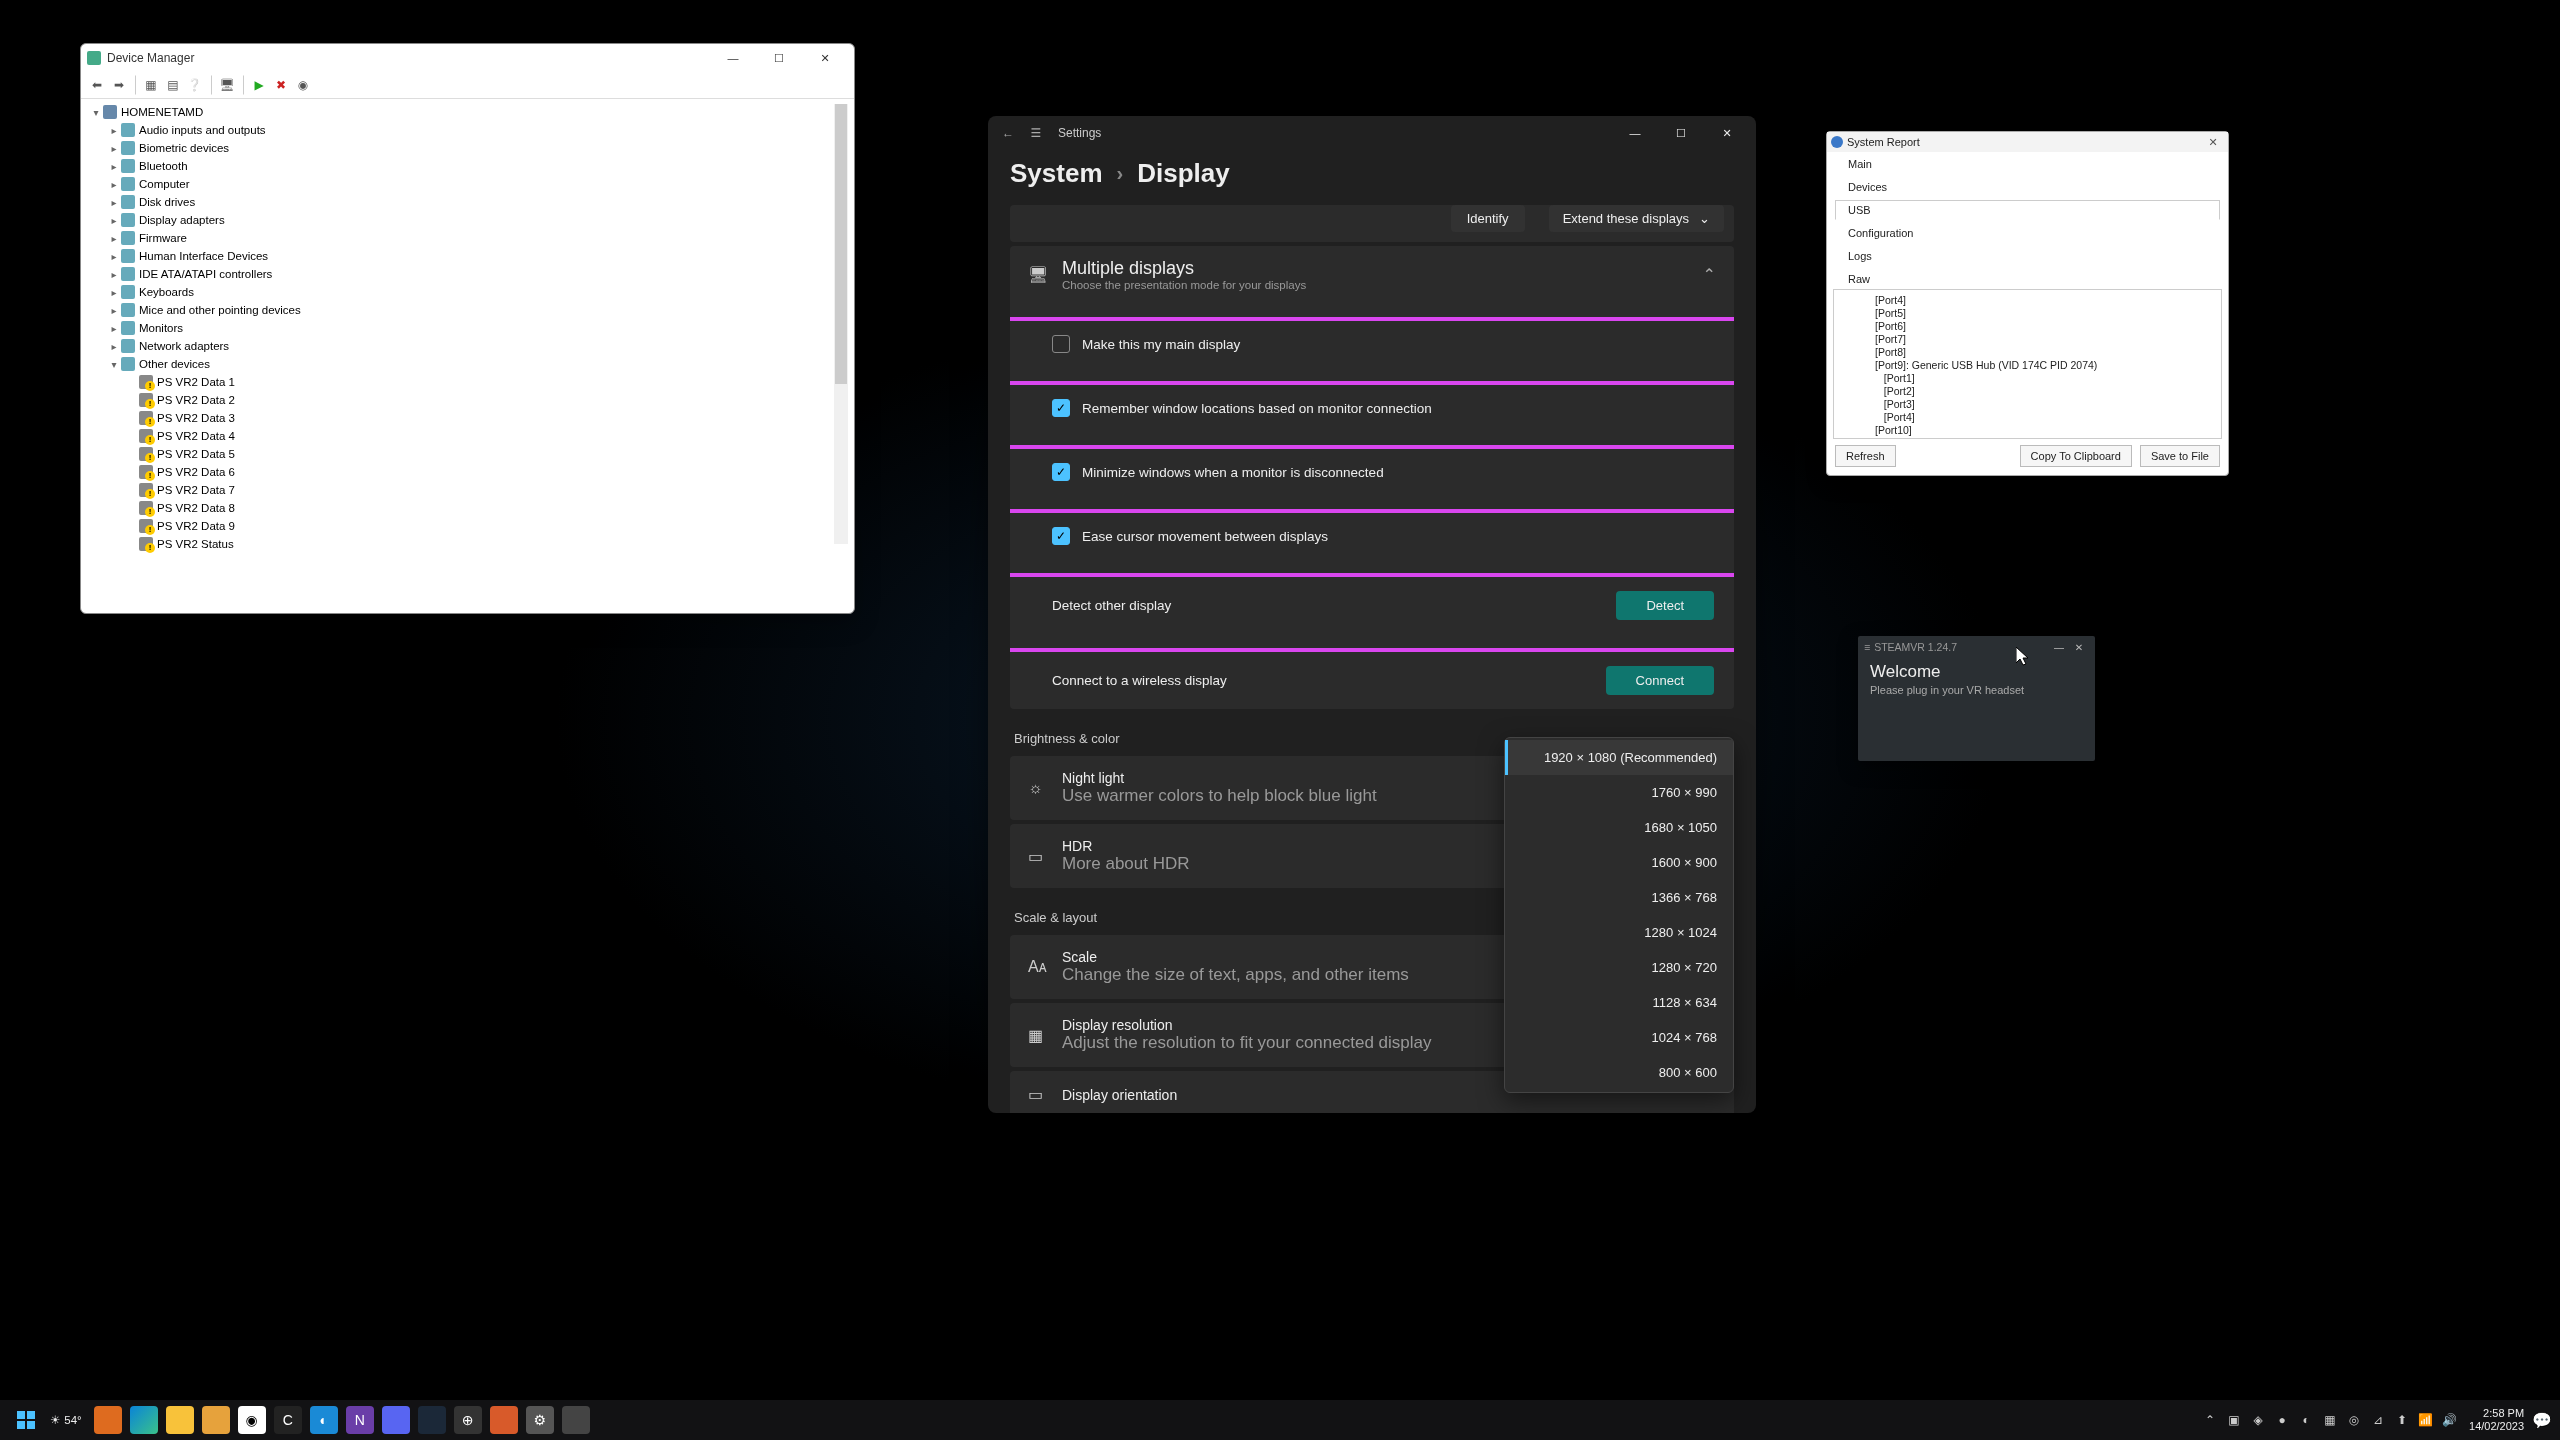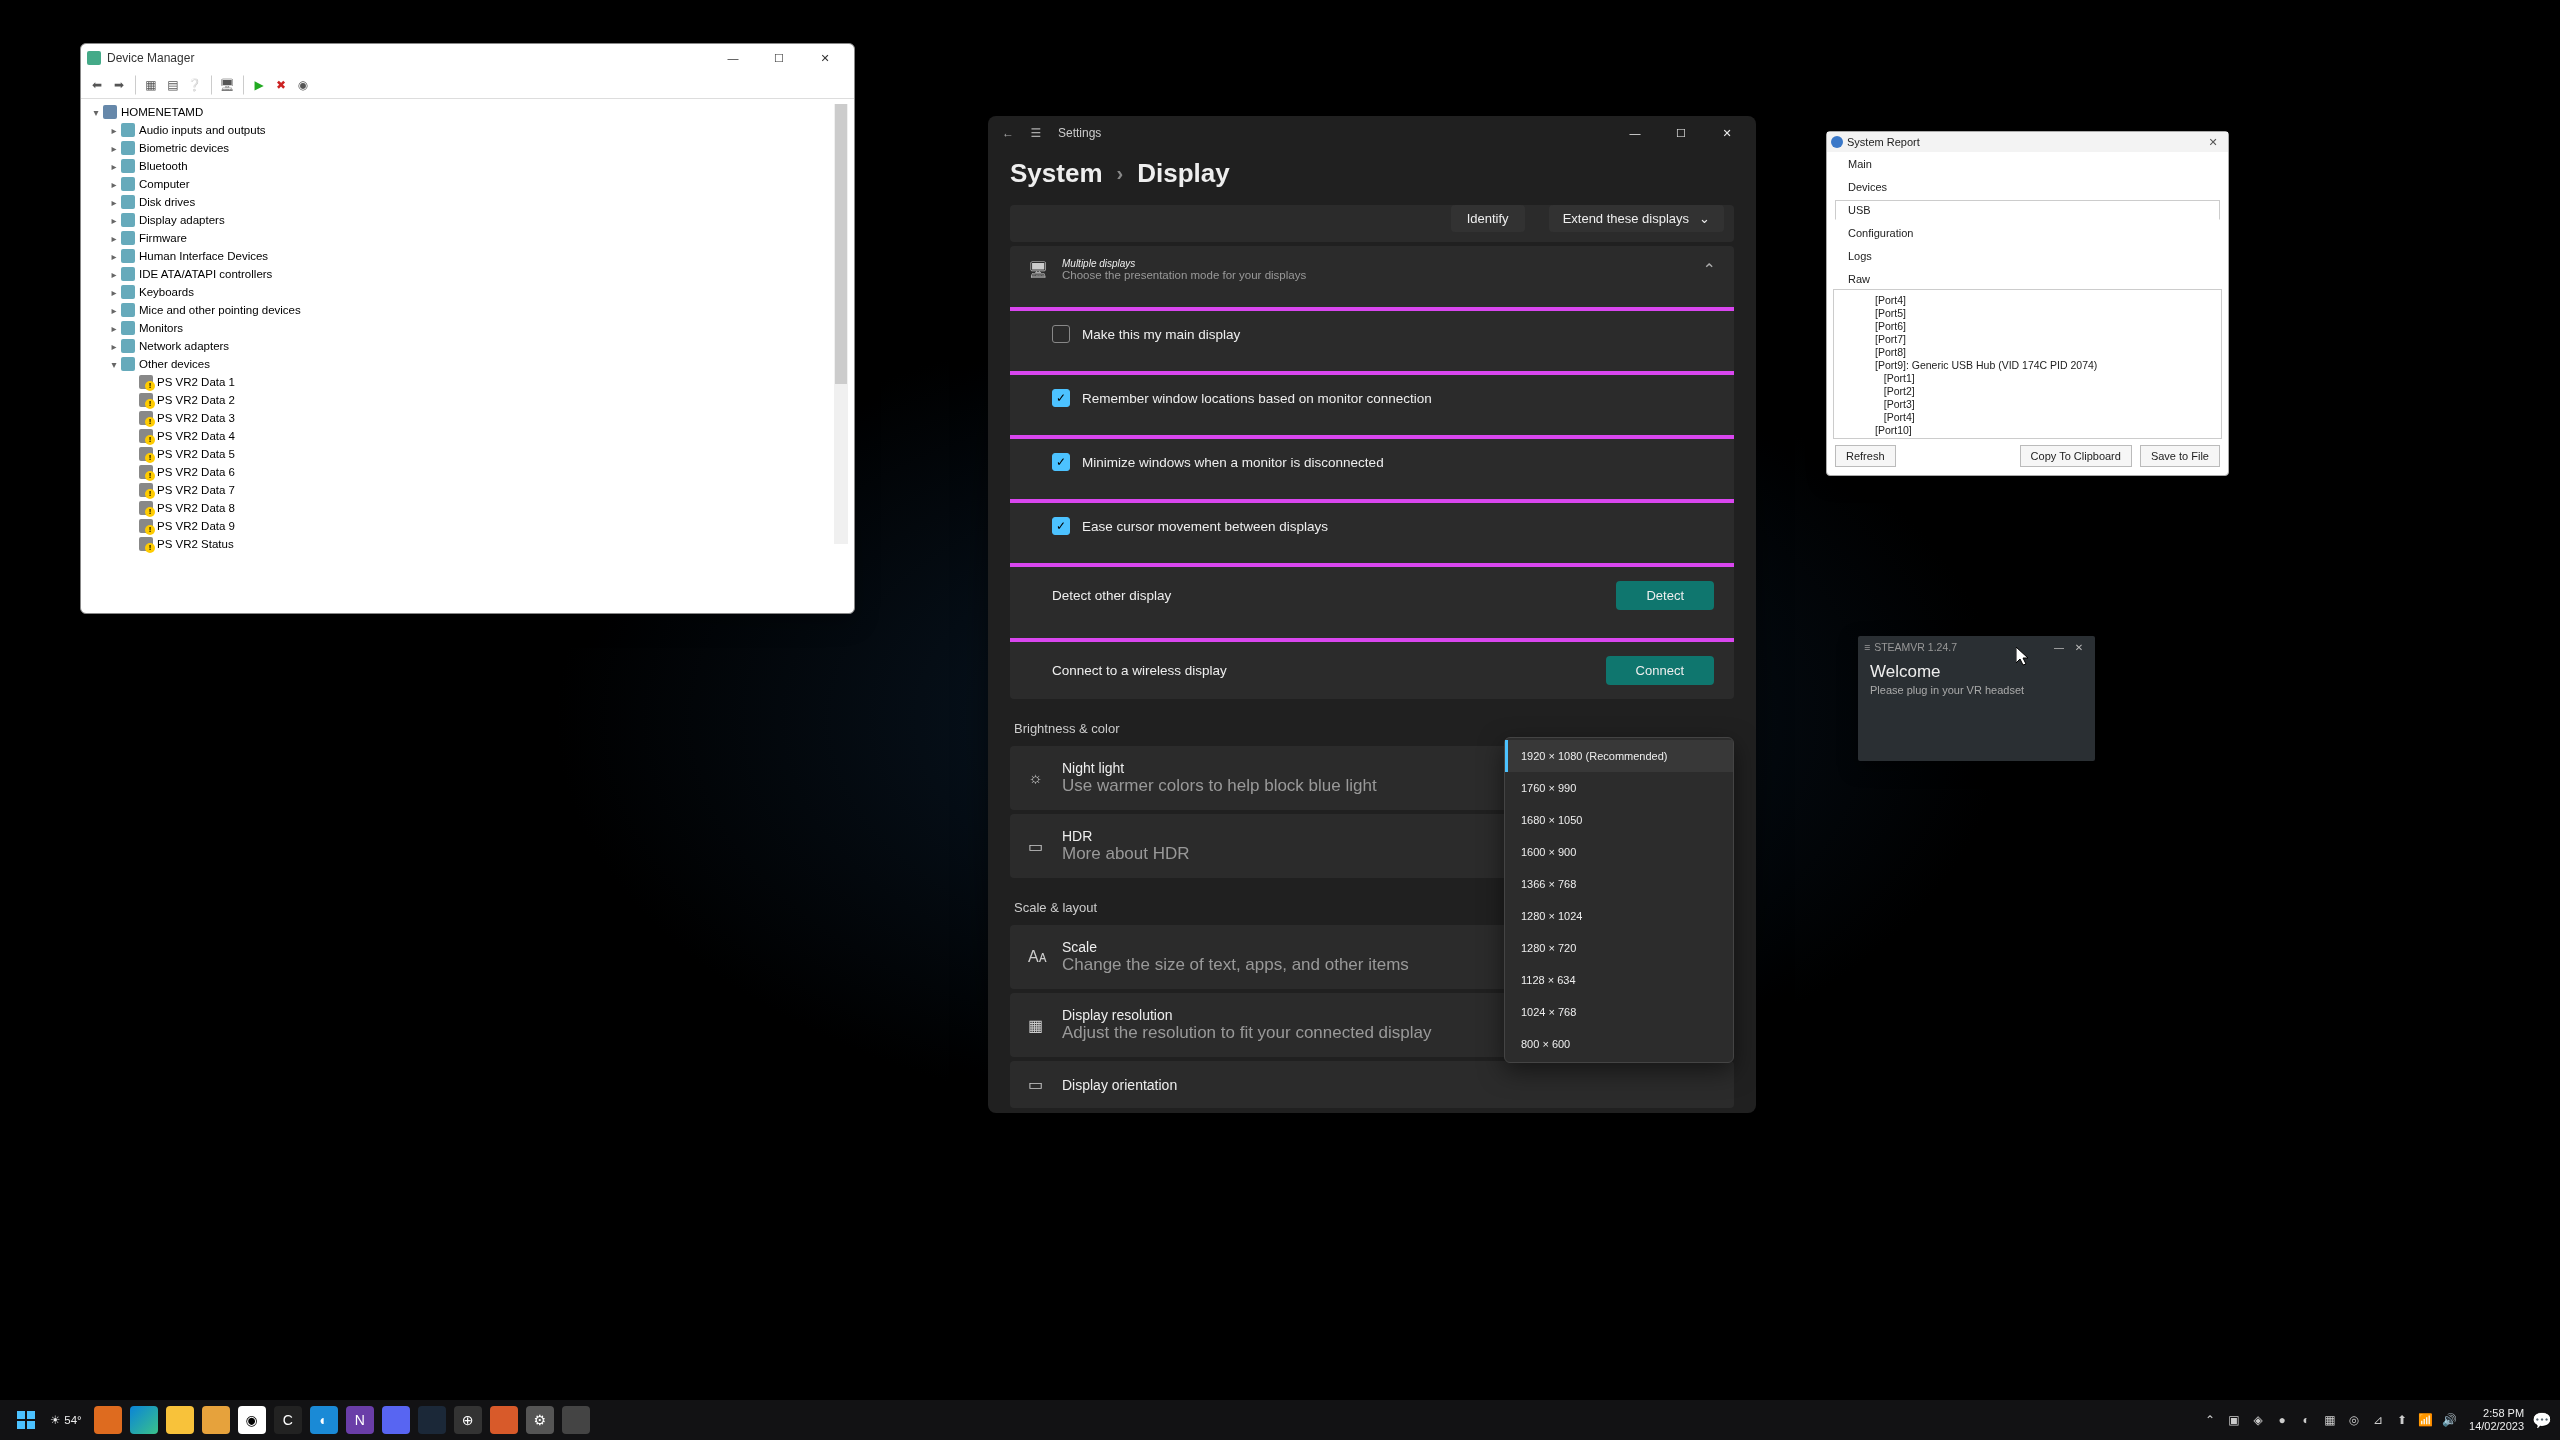"Multiple displays" .section-head .title { font-size: 10px -> 18px; font-style: italic -> none }
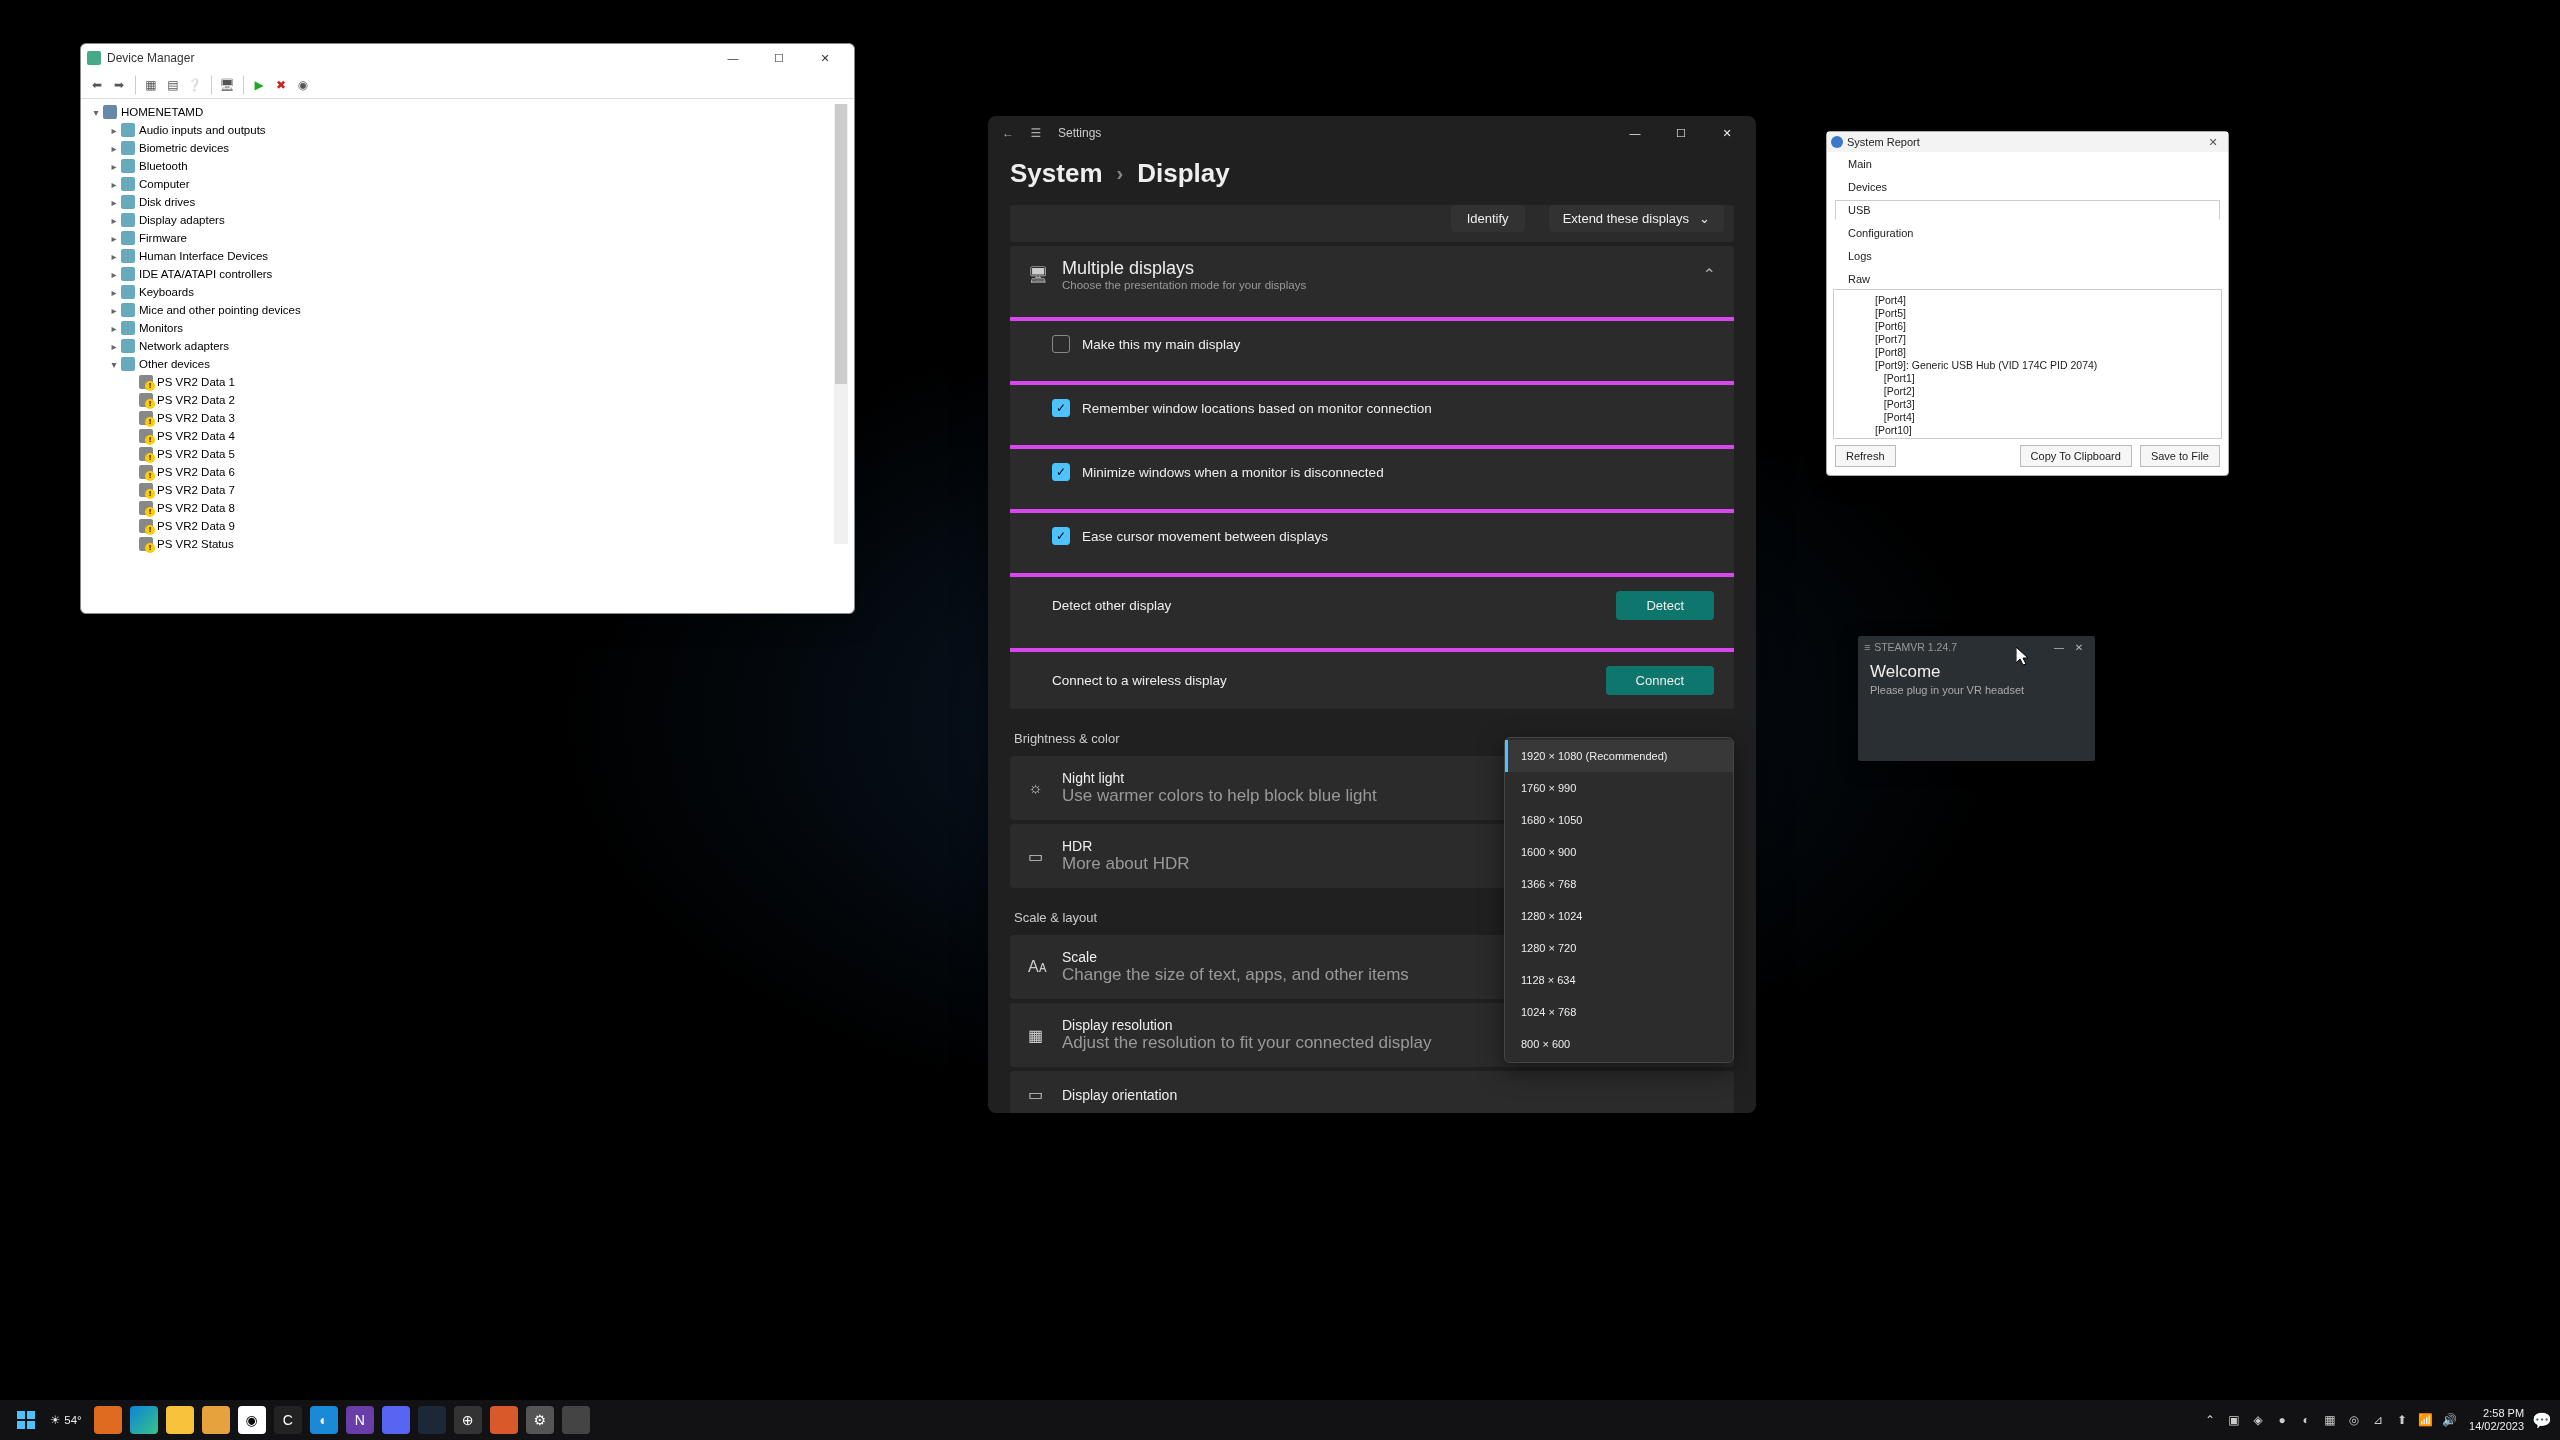"1920 × 1080 (Recommended)" .res-popup .opt { font-size: 11px -> 13px; text-align: none -> right }
